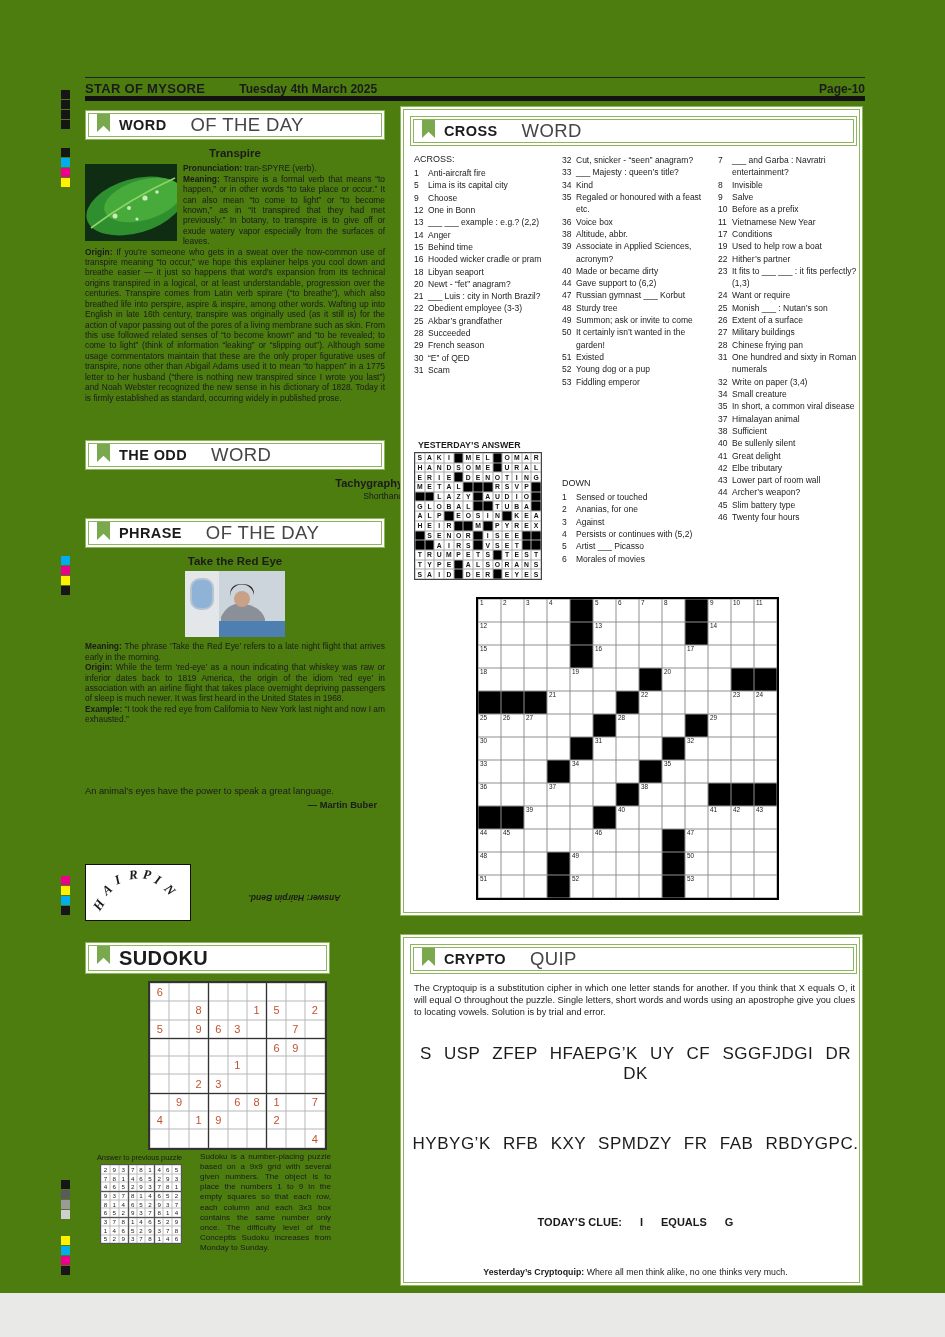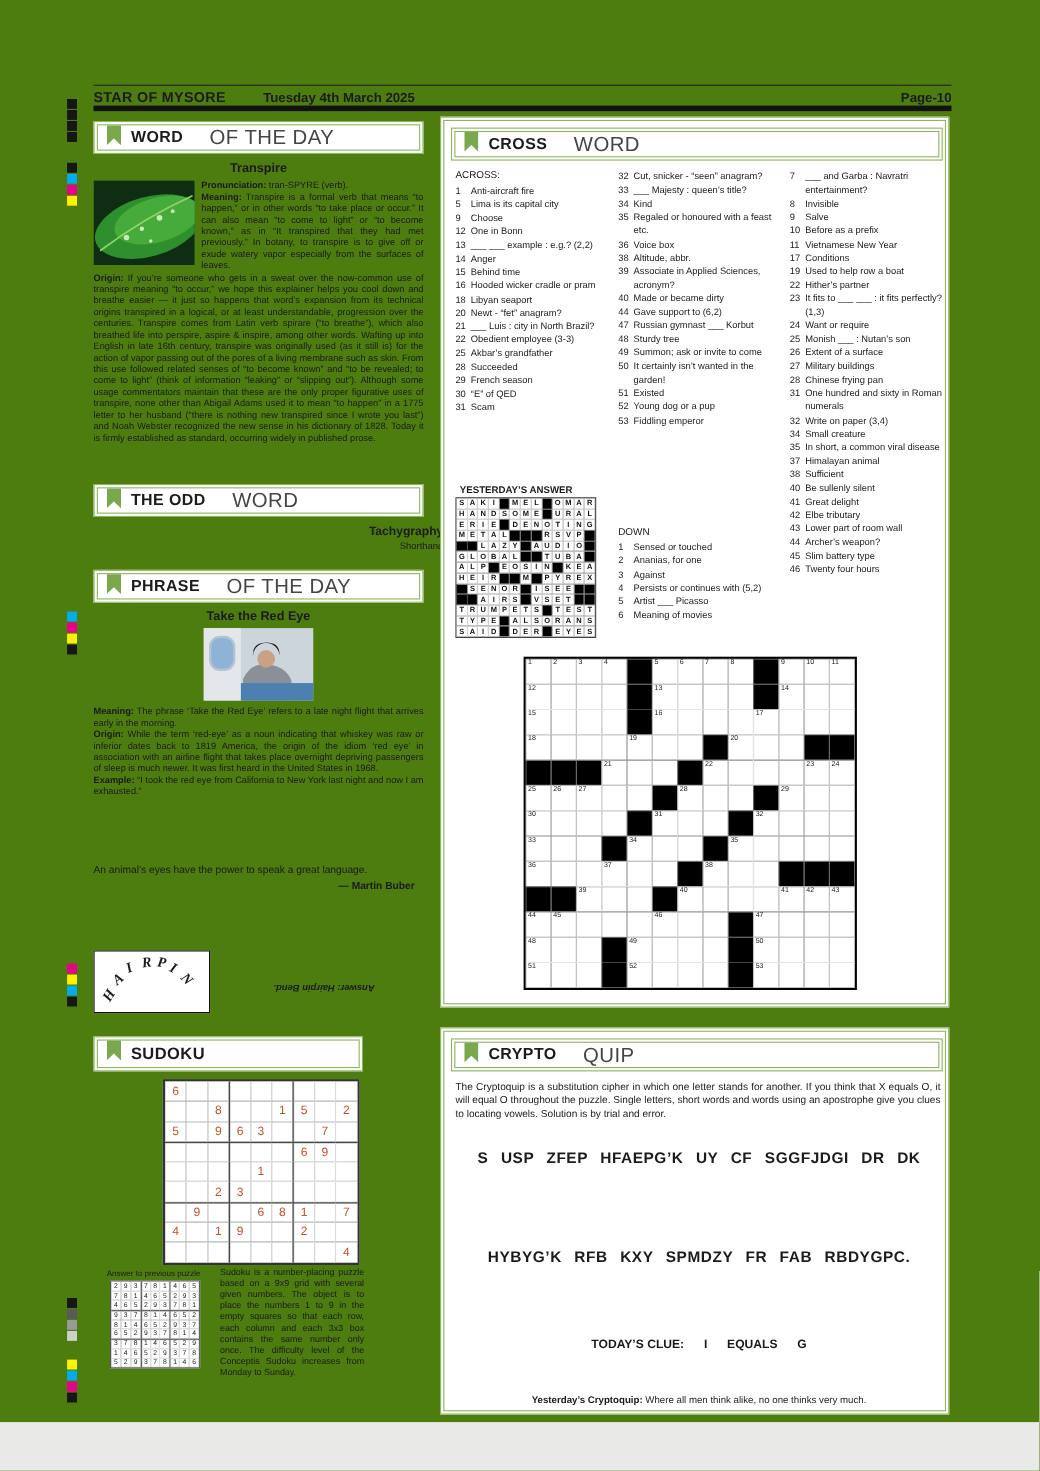"Meaning of movies" span.ct { text: Meaning -> Morales }
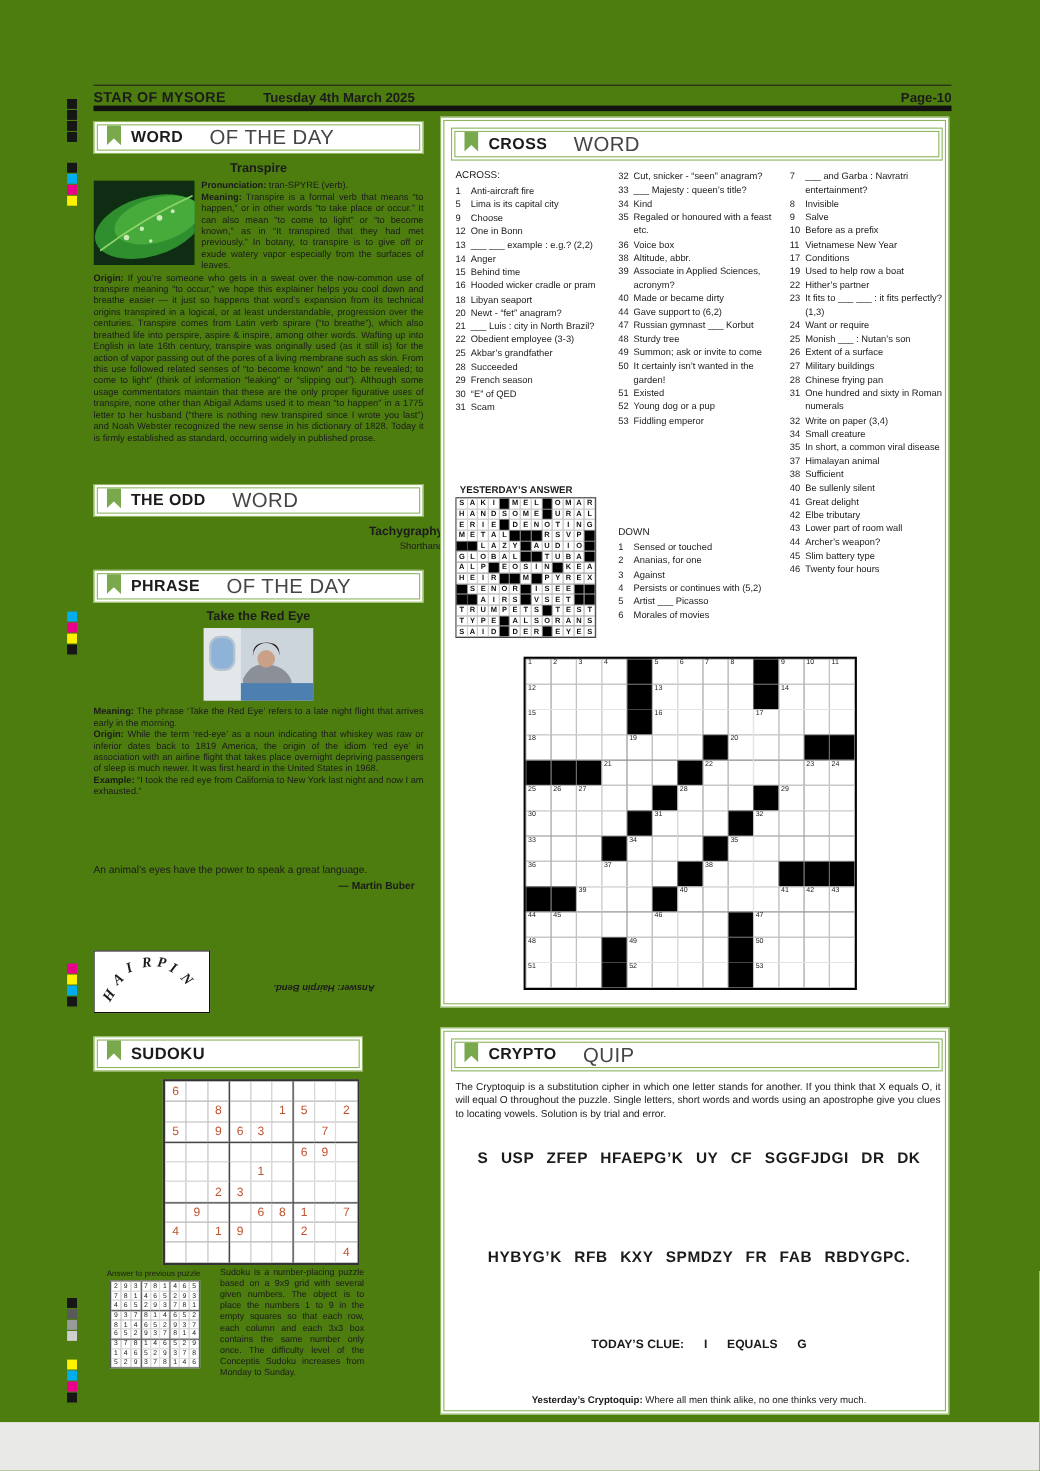"SUDOKU" span.h-b { font-size: 15px -> 20px }
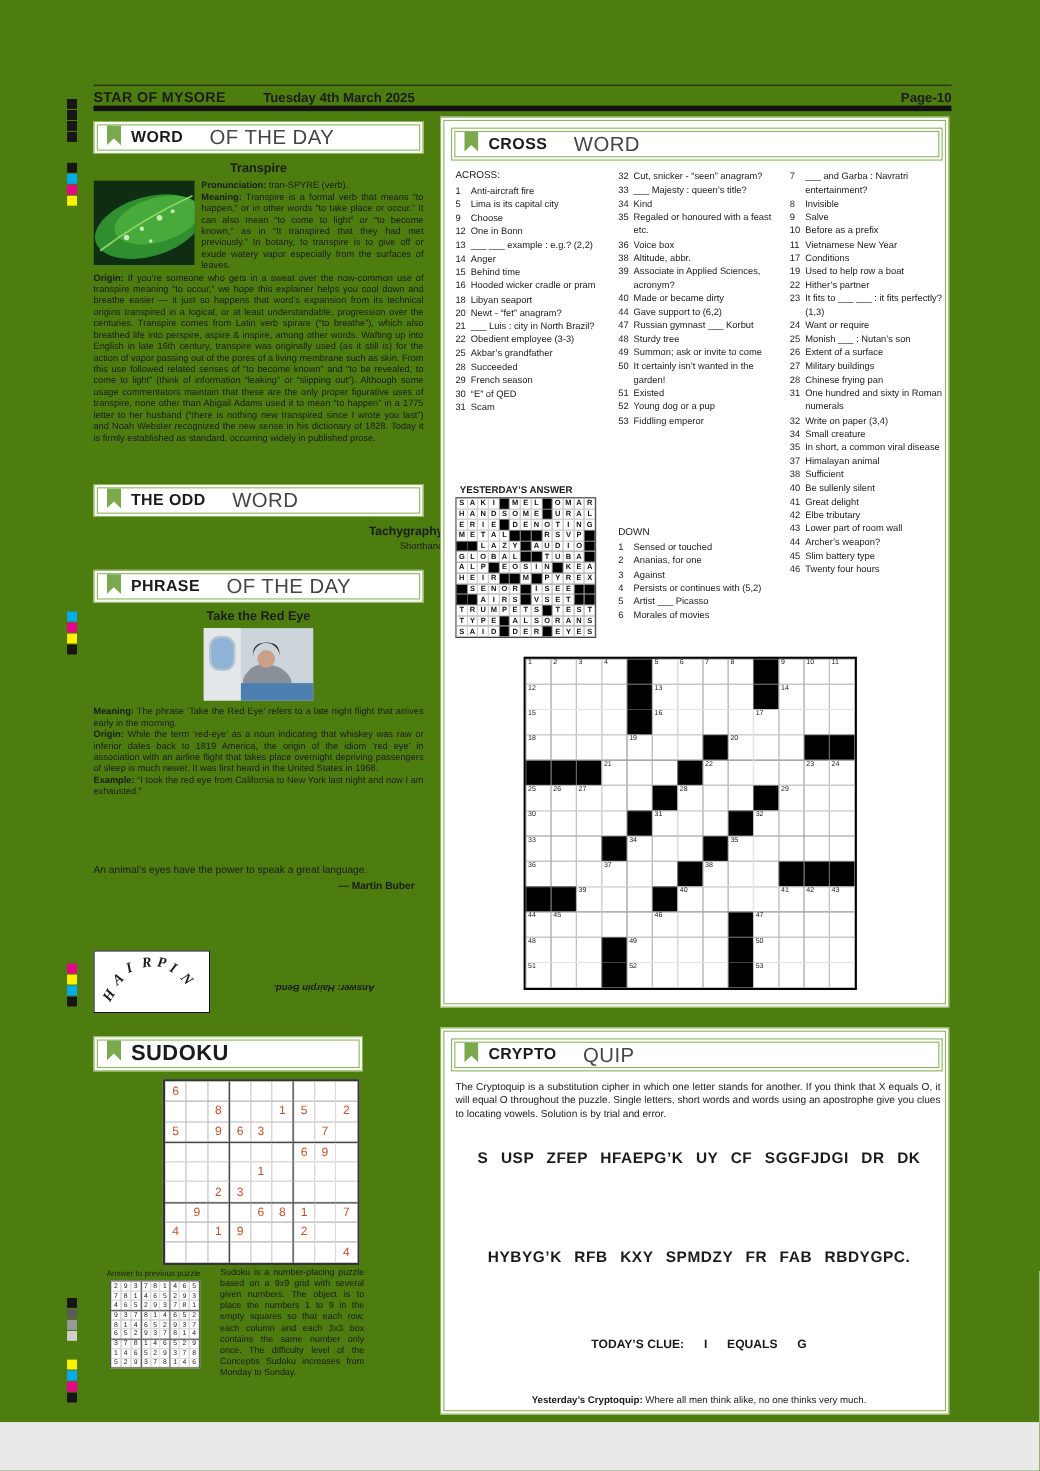"S USP ZFEP HFAEPG’K UY" .cq-line { font-size: 14px -> 17px; font-weight: bold -> normal }
